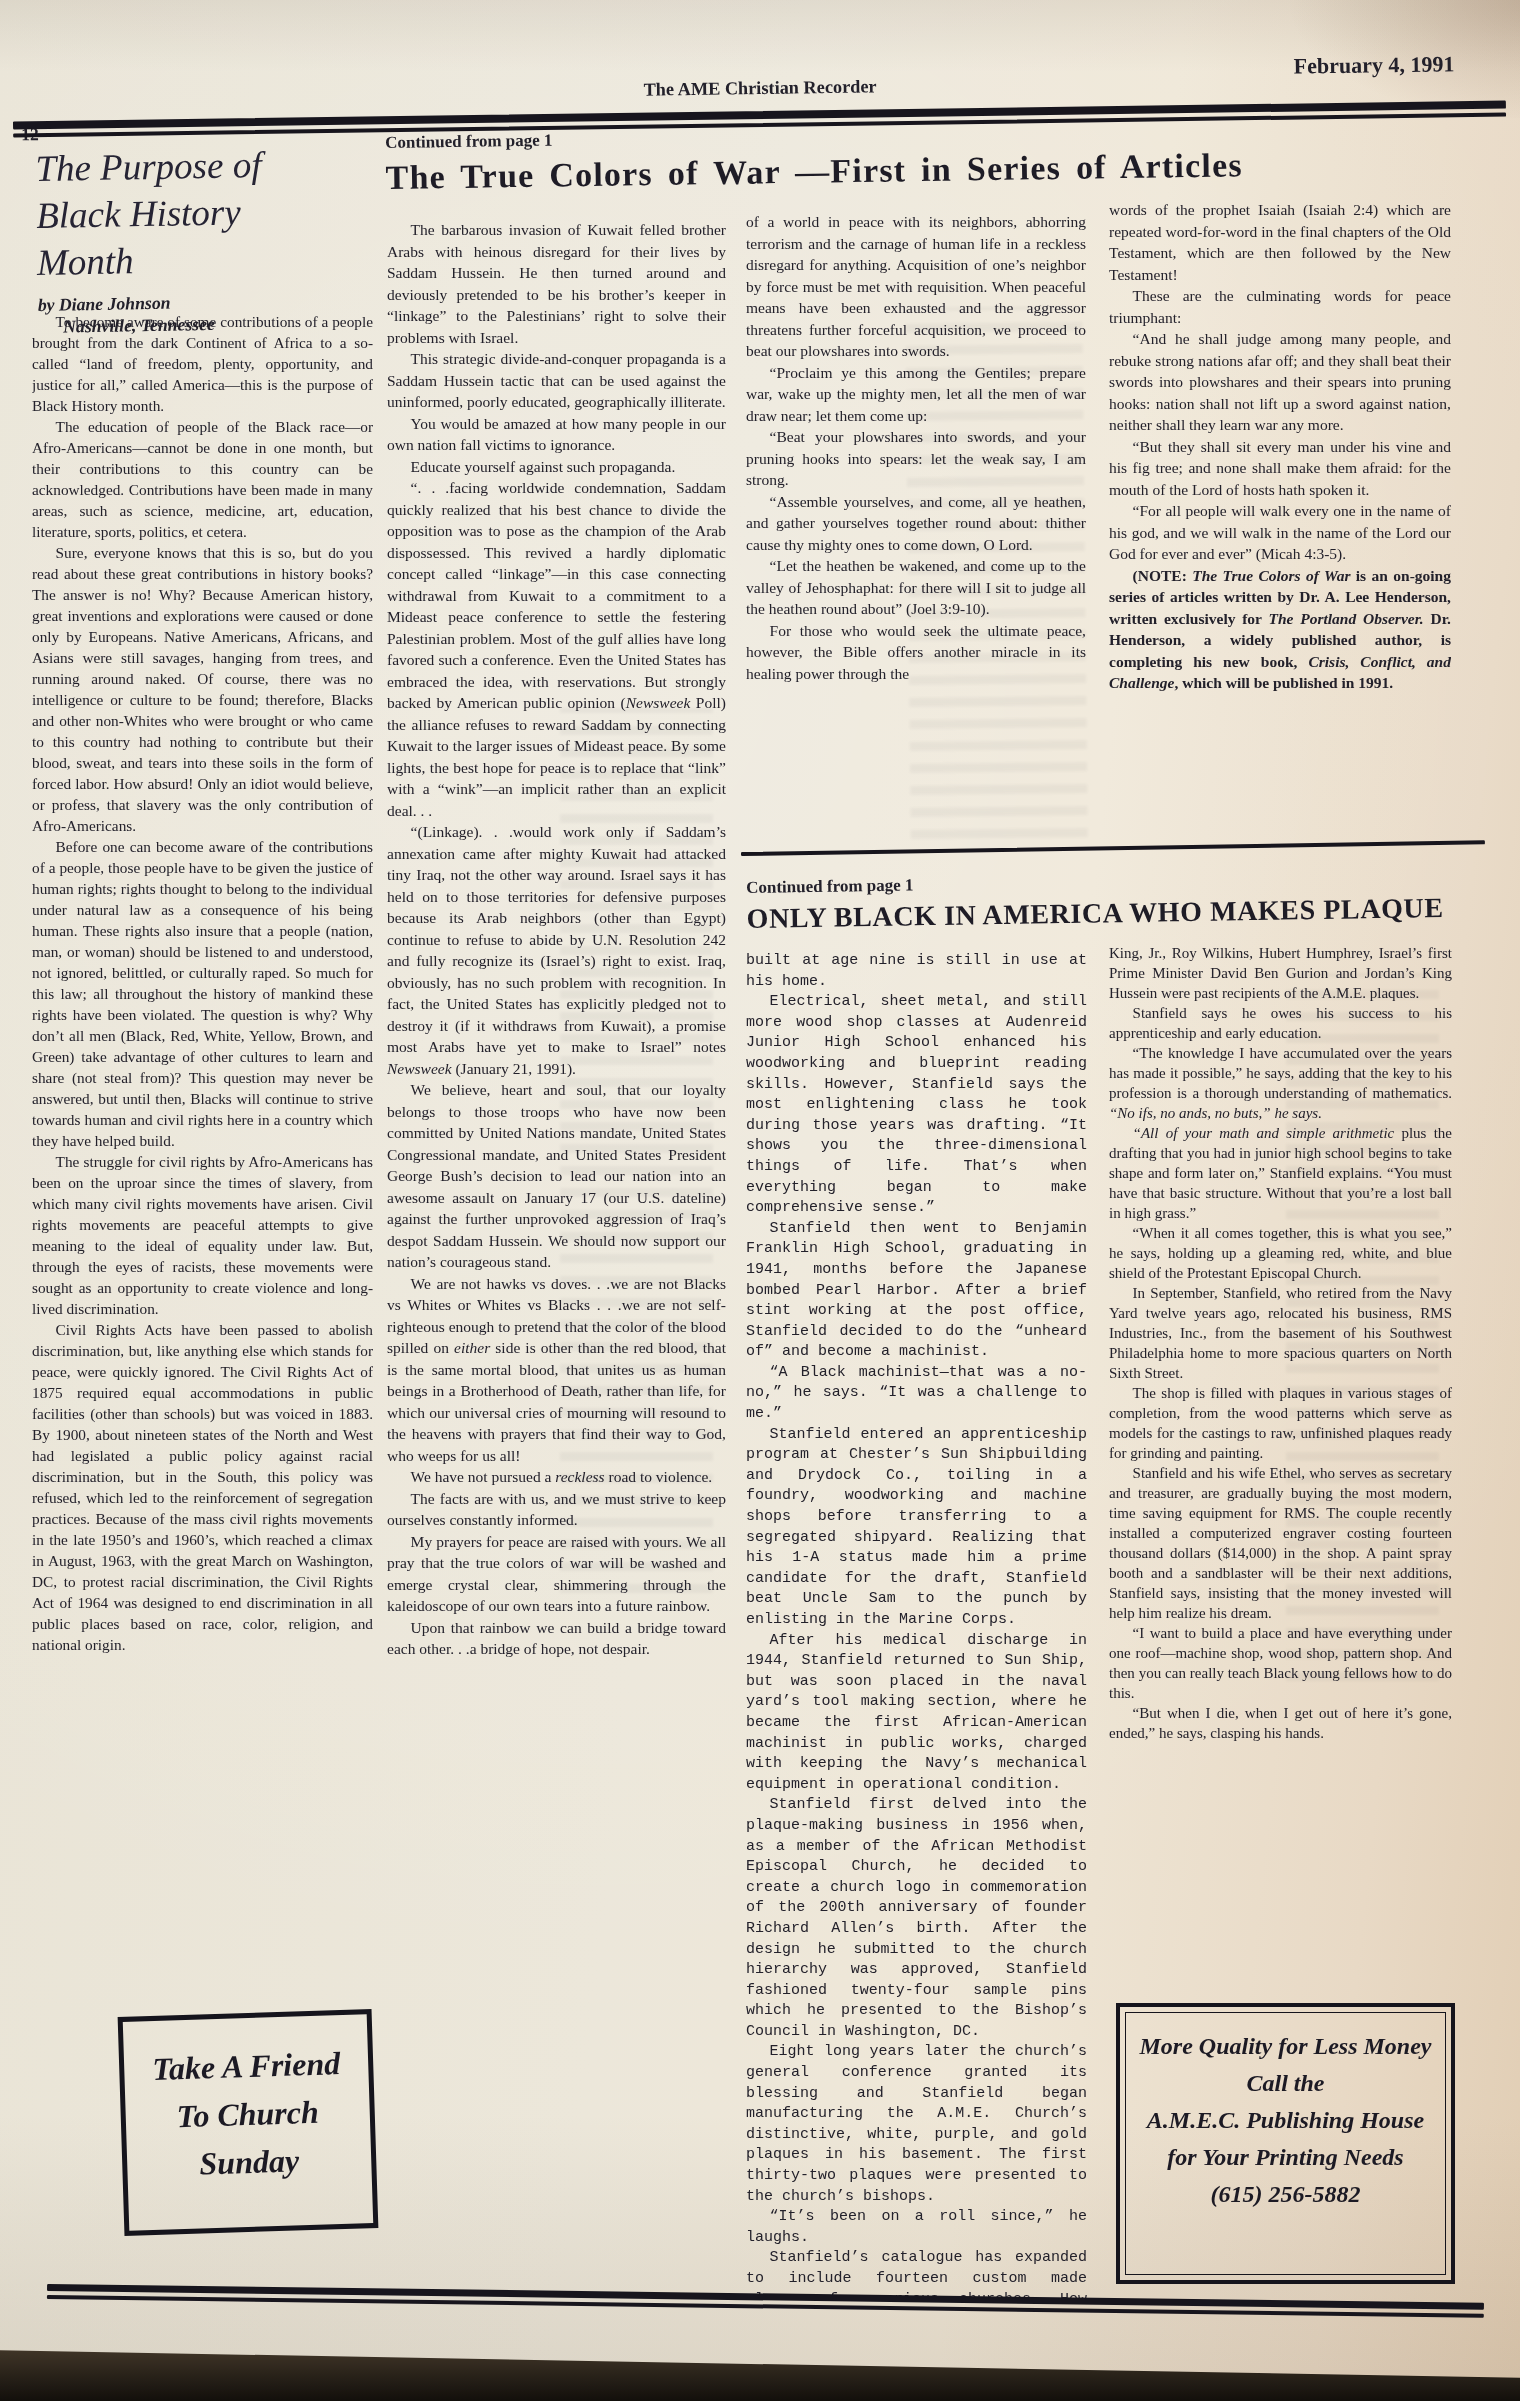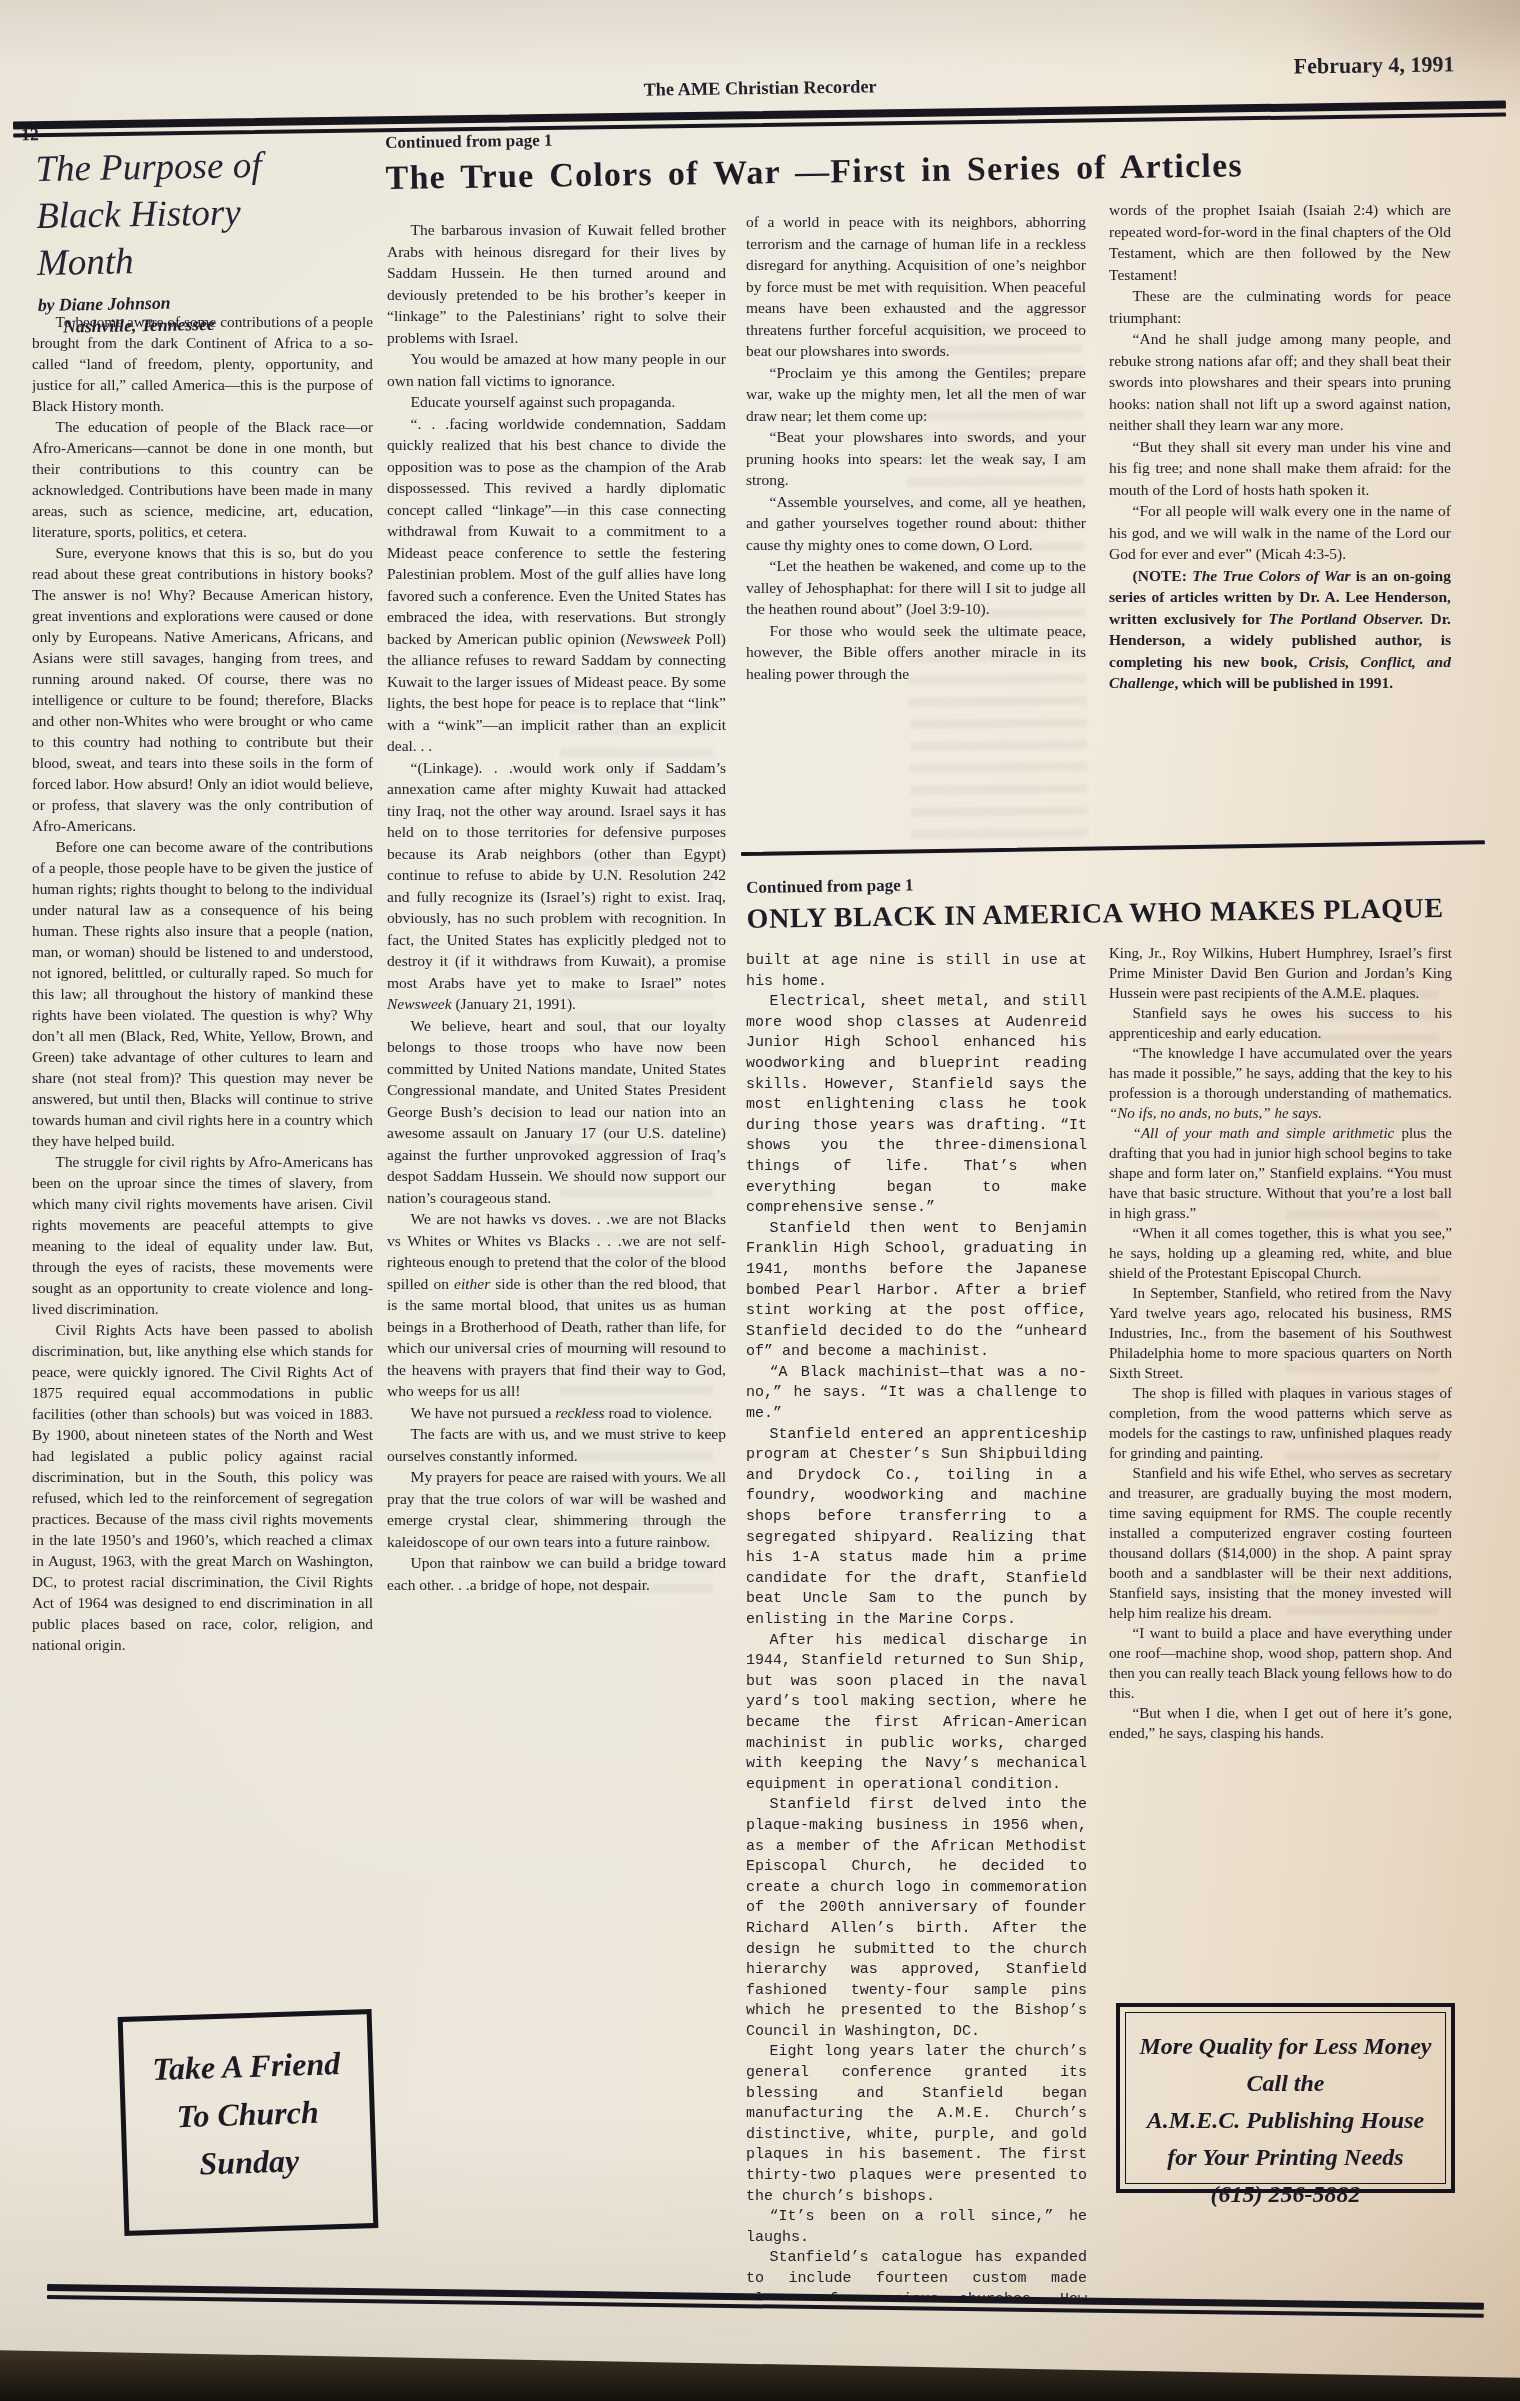"This strategic divide-and-conquer" p.para { html: none -> <p>This strategic divide-and-conquer propaganda is a Saddam Hussein tactic that can be used against the uninformed, poorly educated, geographically illiterate.</p> }
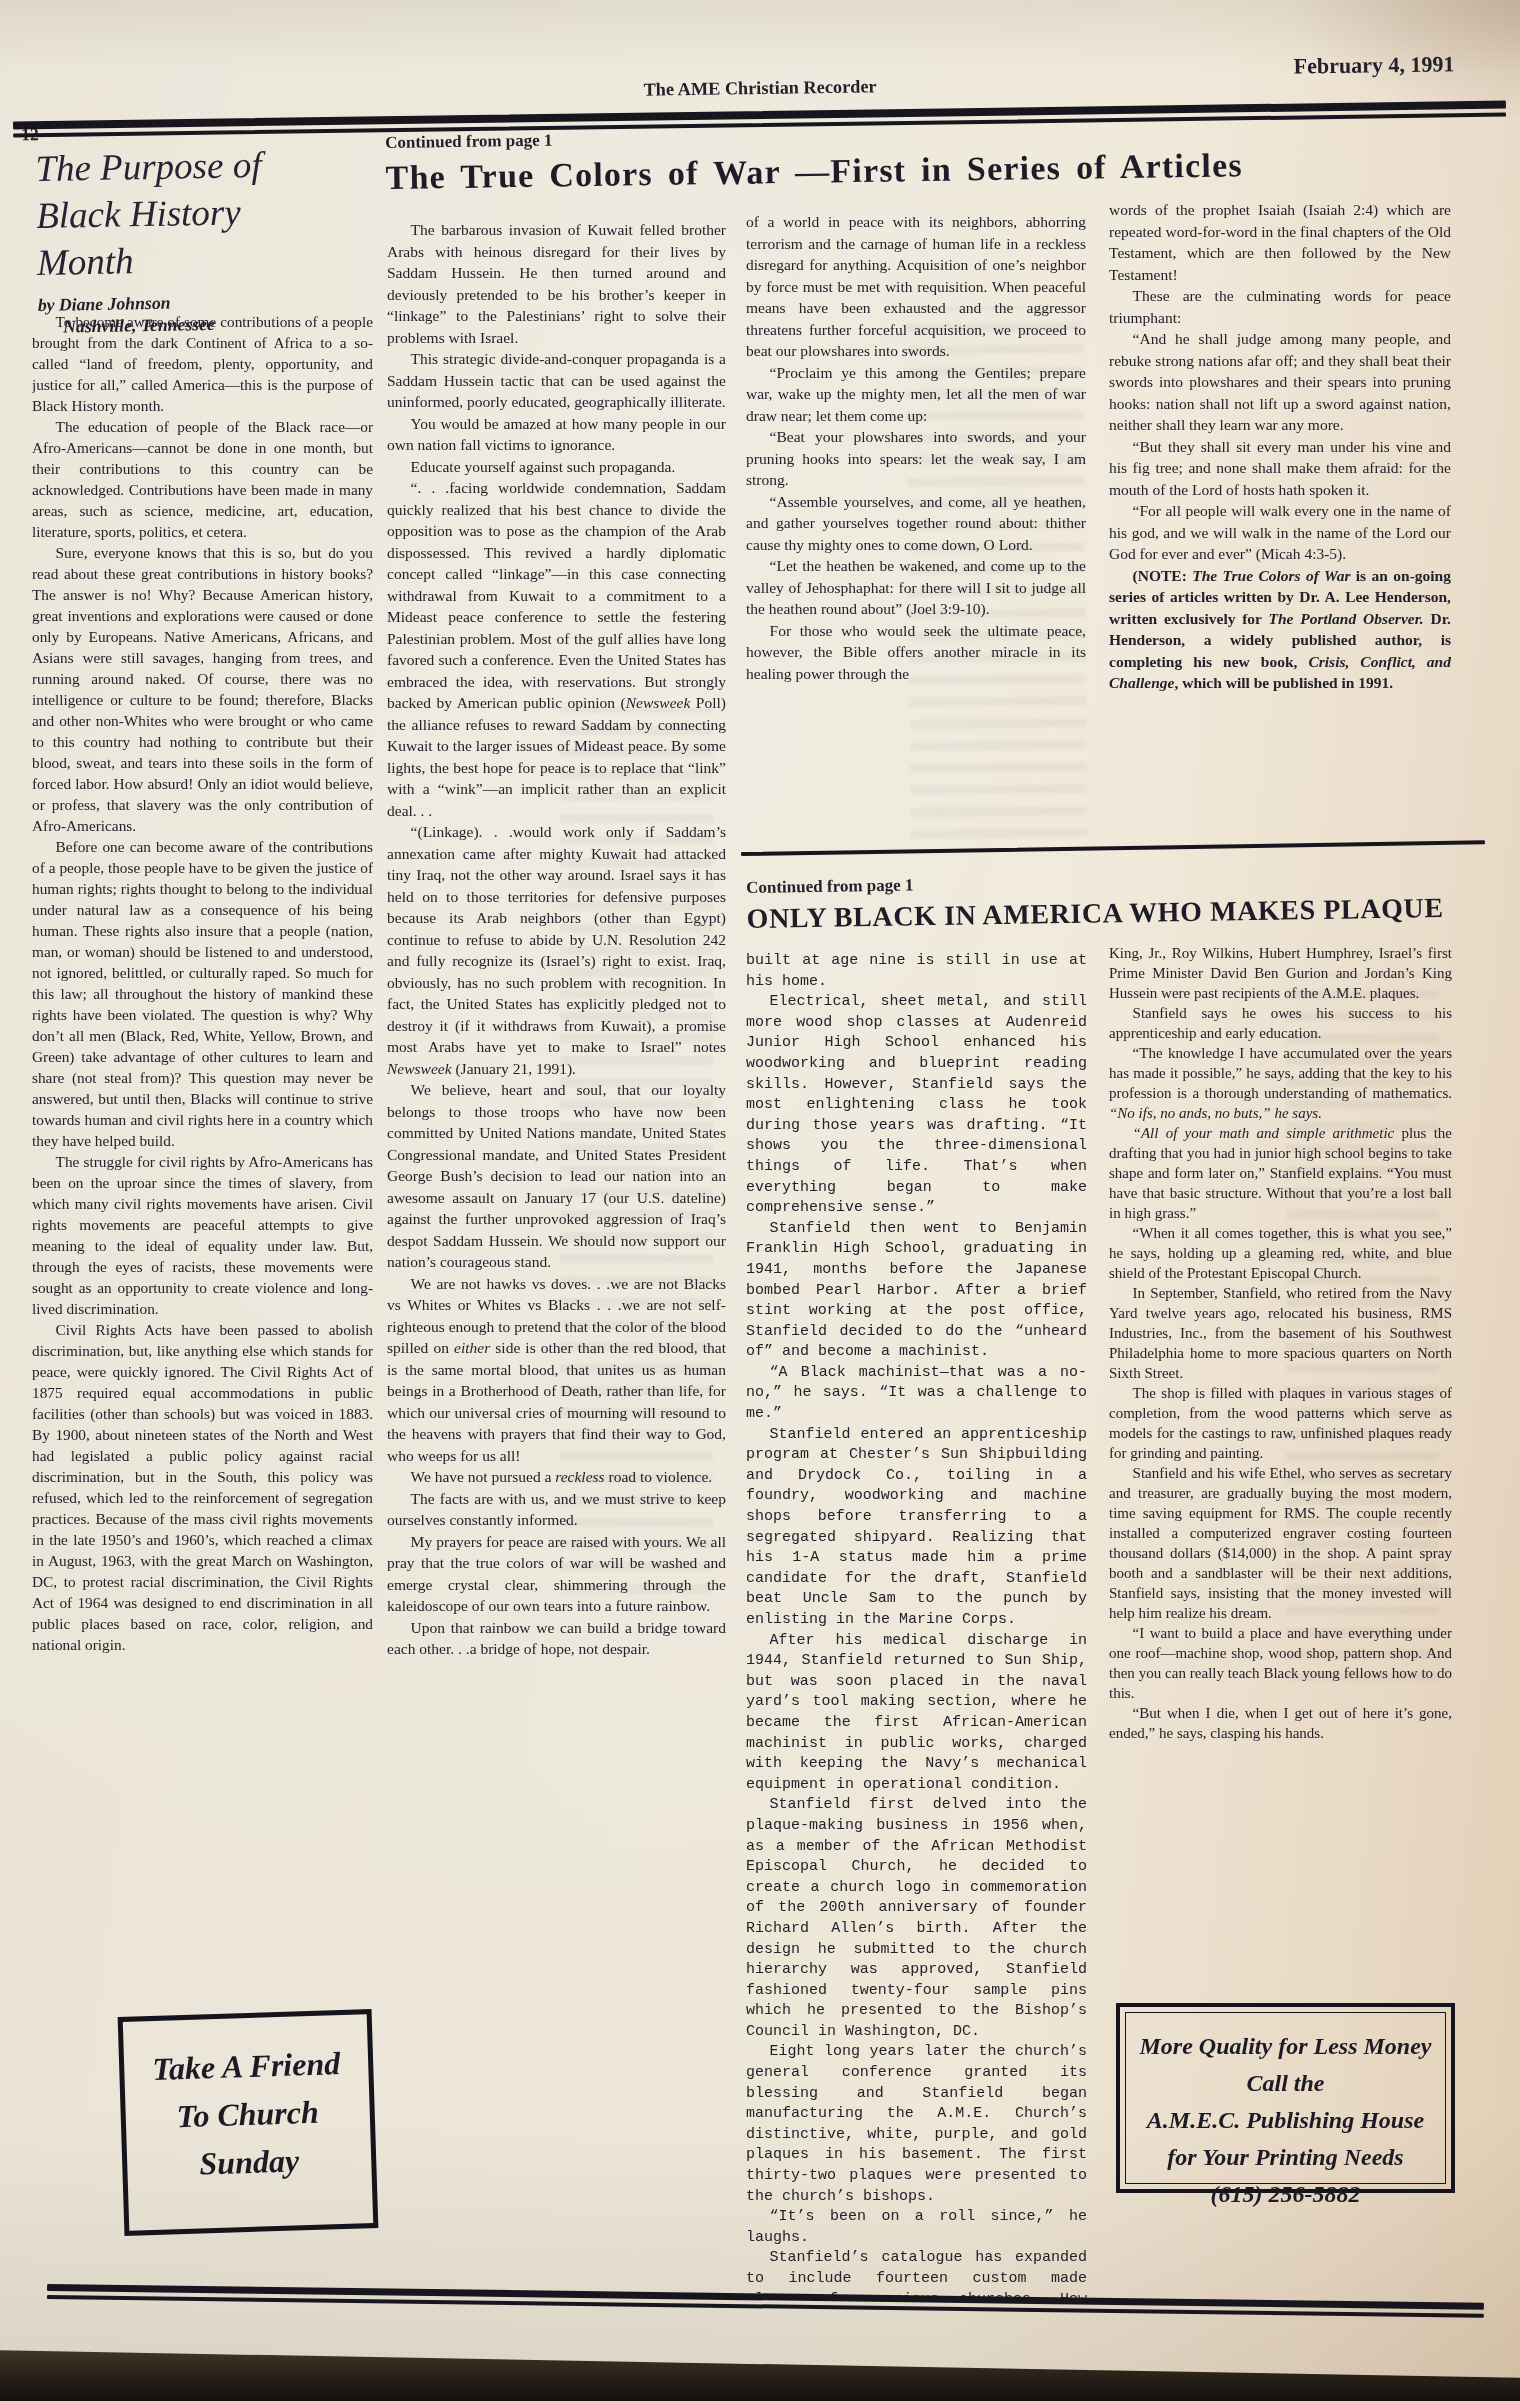"More Quality for Less Money" .pubbox { height: 190px -> 281px }
